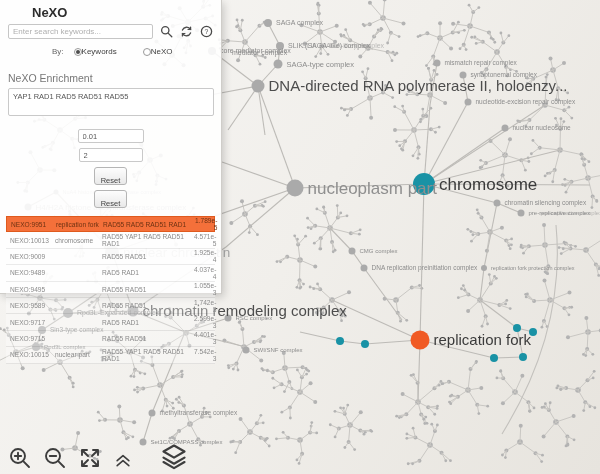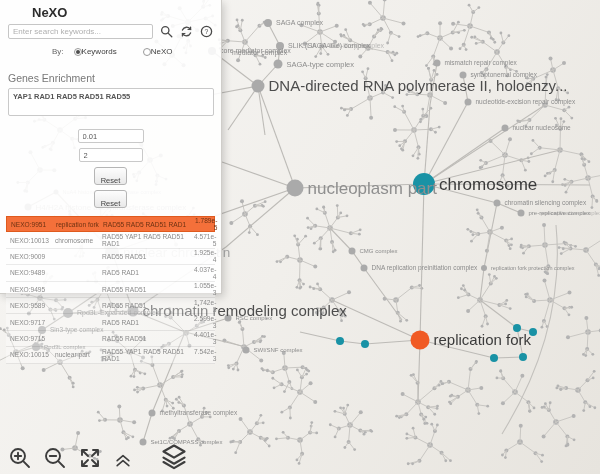"Genes Enrichment" div.section-title { text: Genes -> NeXO }
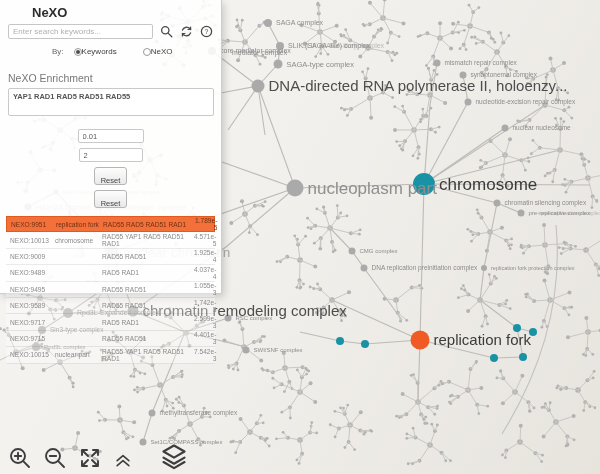"YAP1 RAD1 RAD5 RAD51 RAD55" .gene-box { font-weight: bold -> none }
